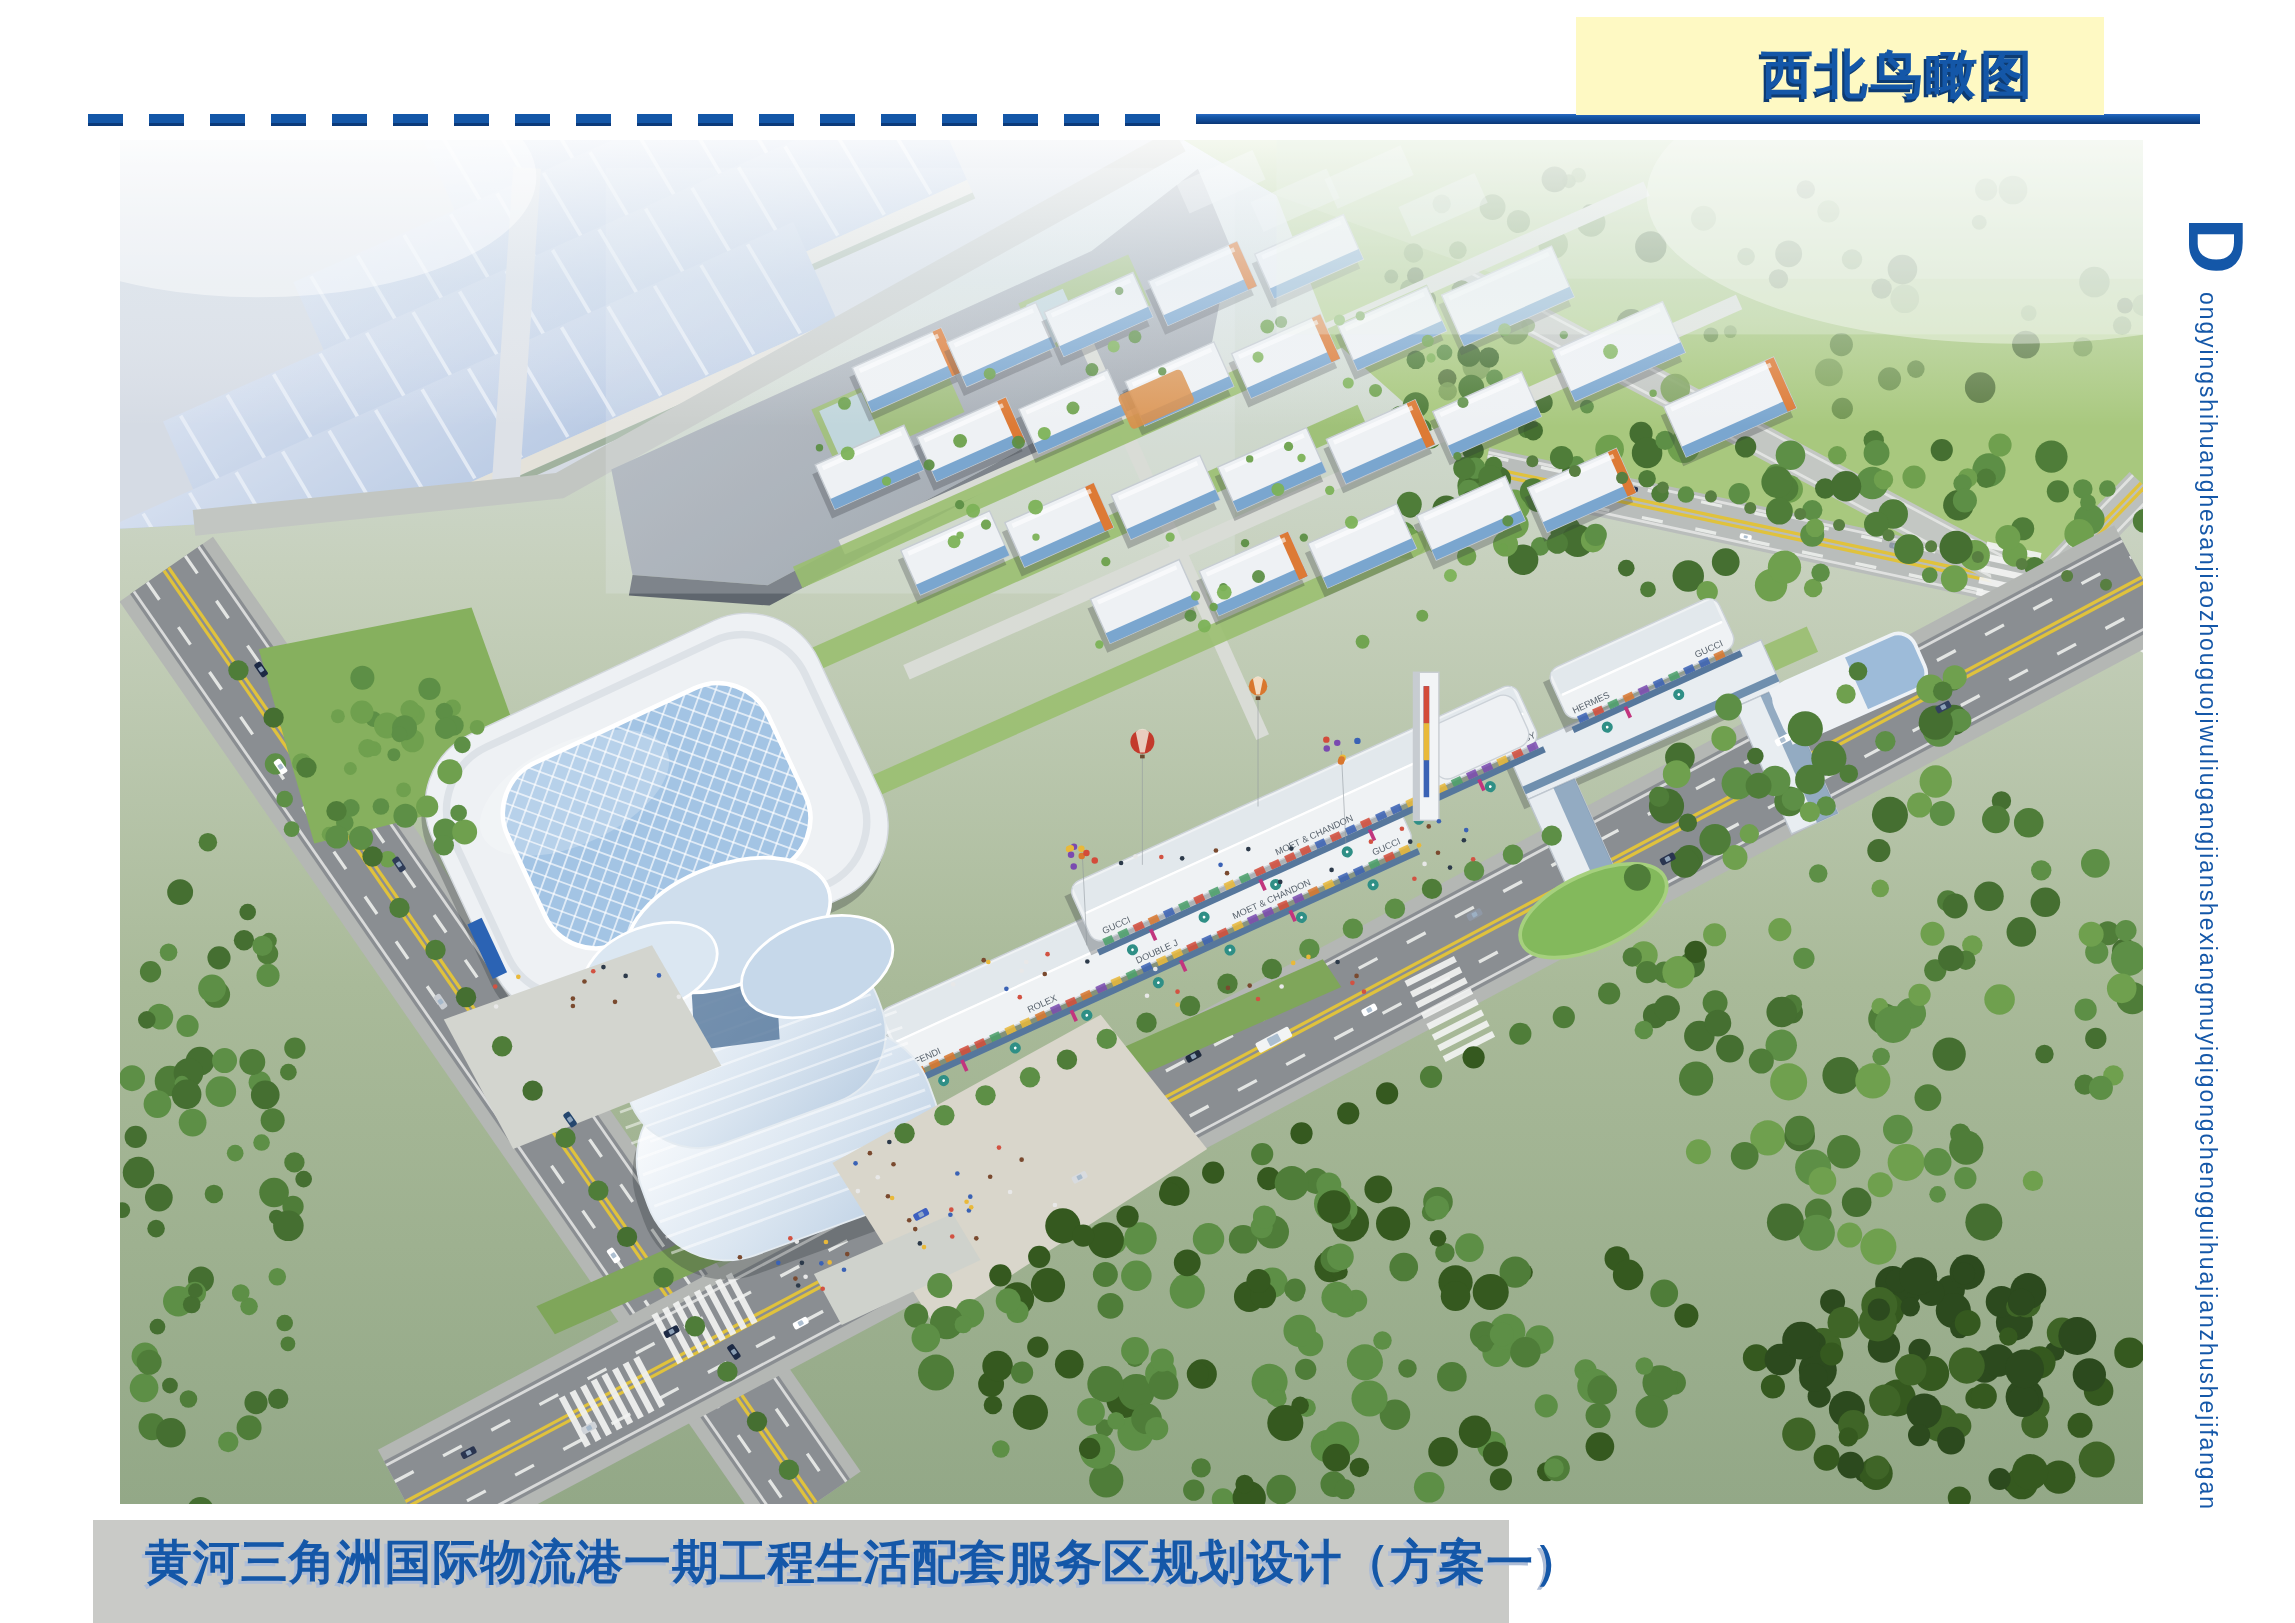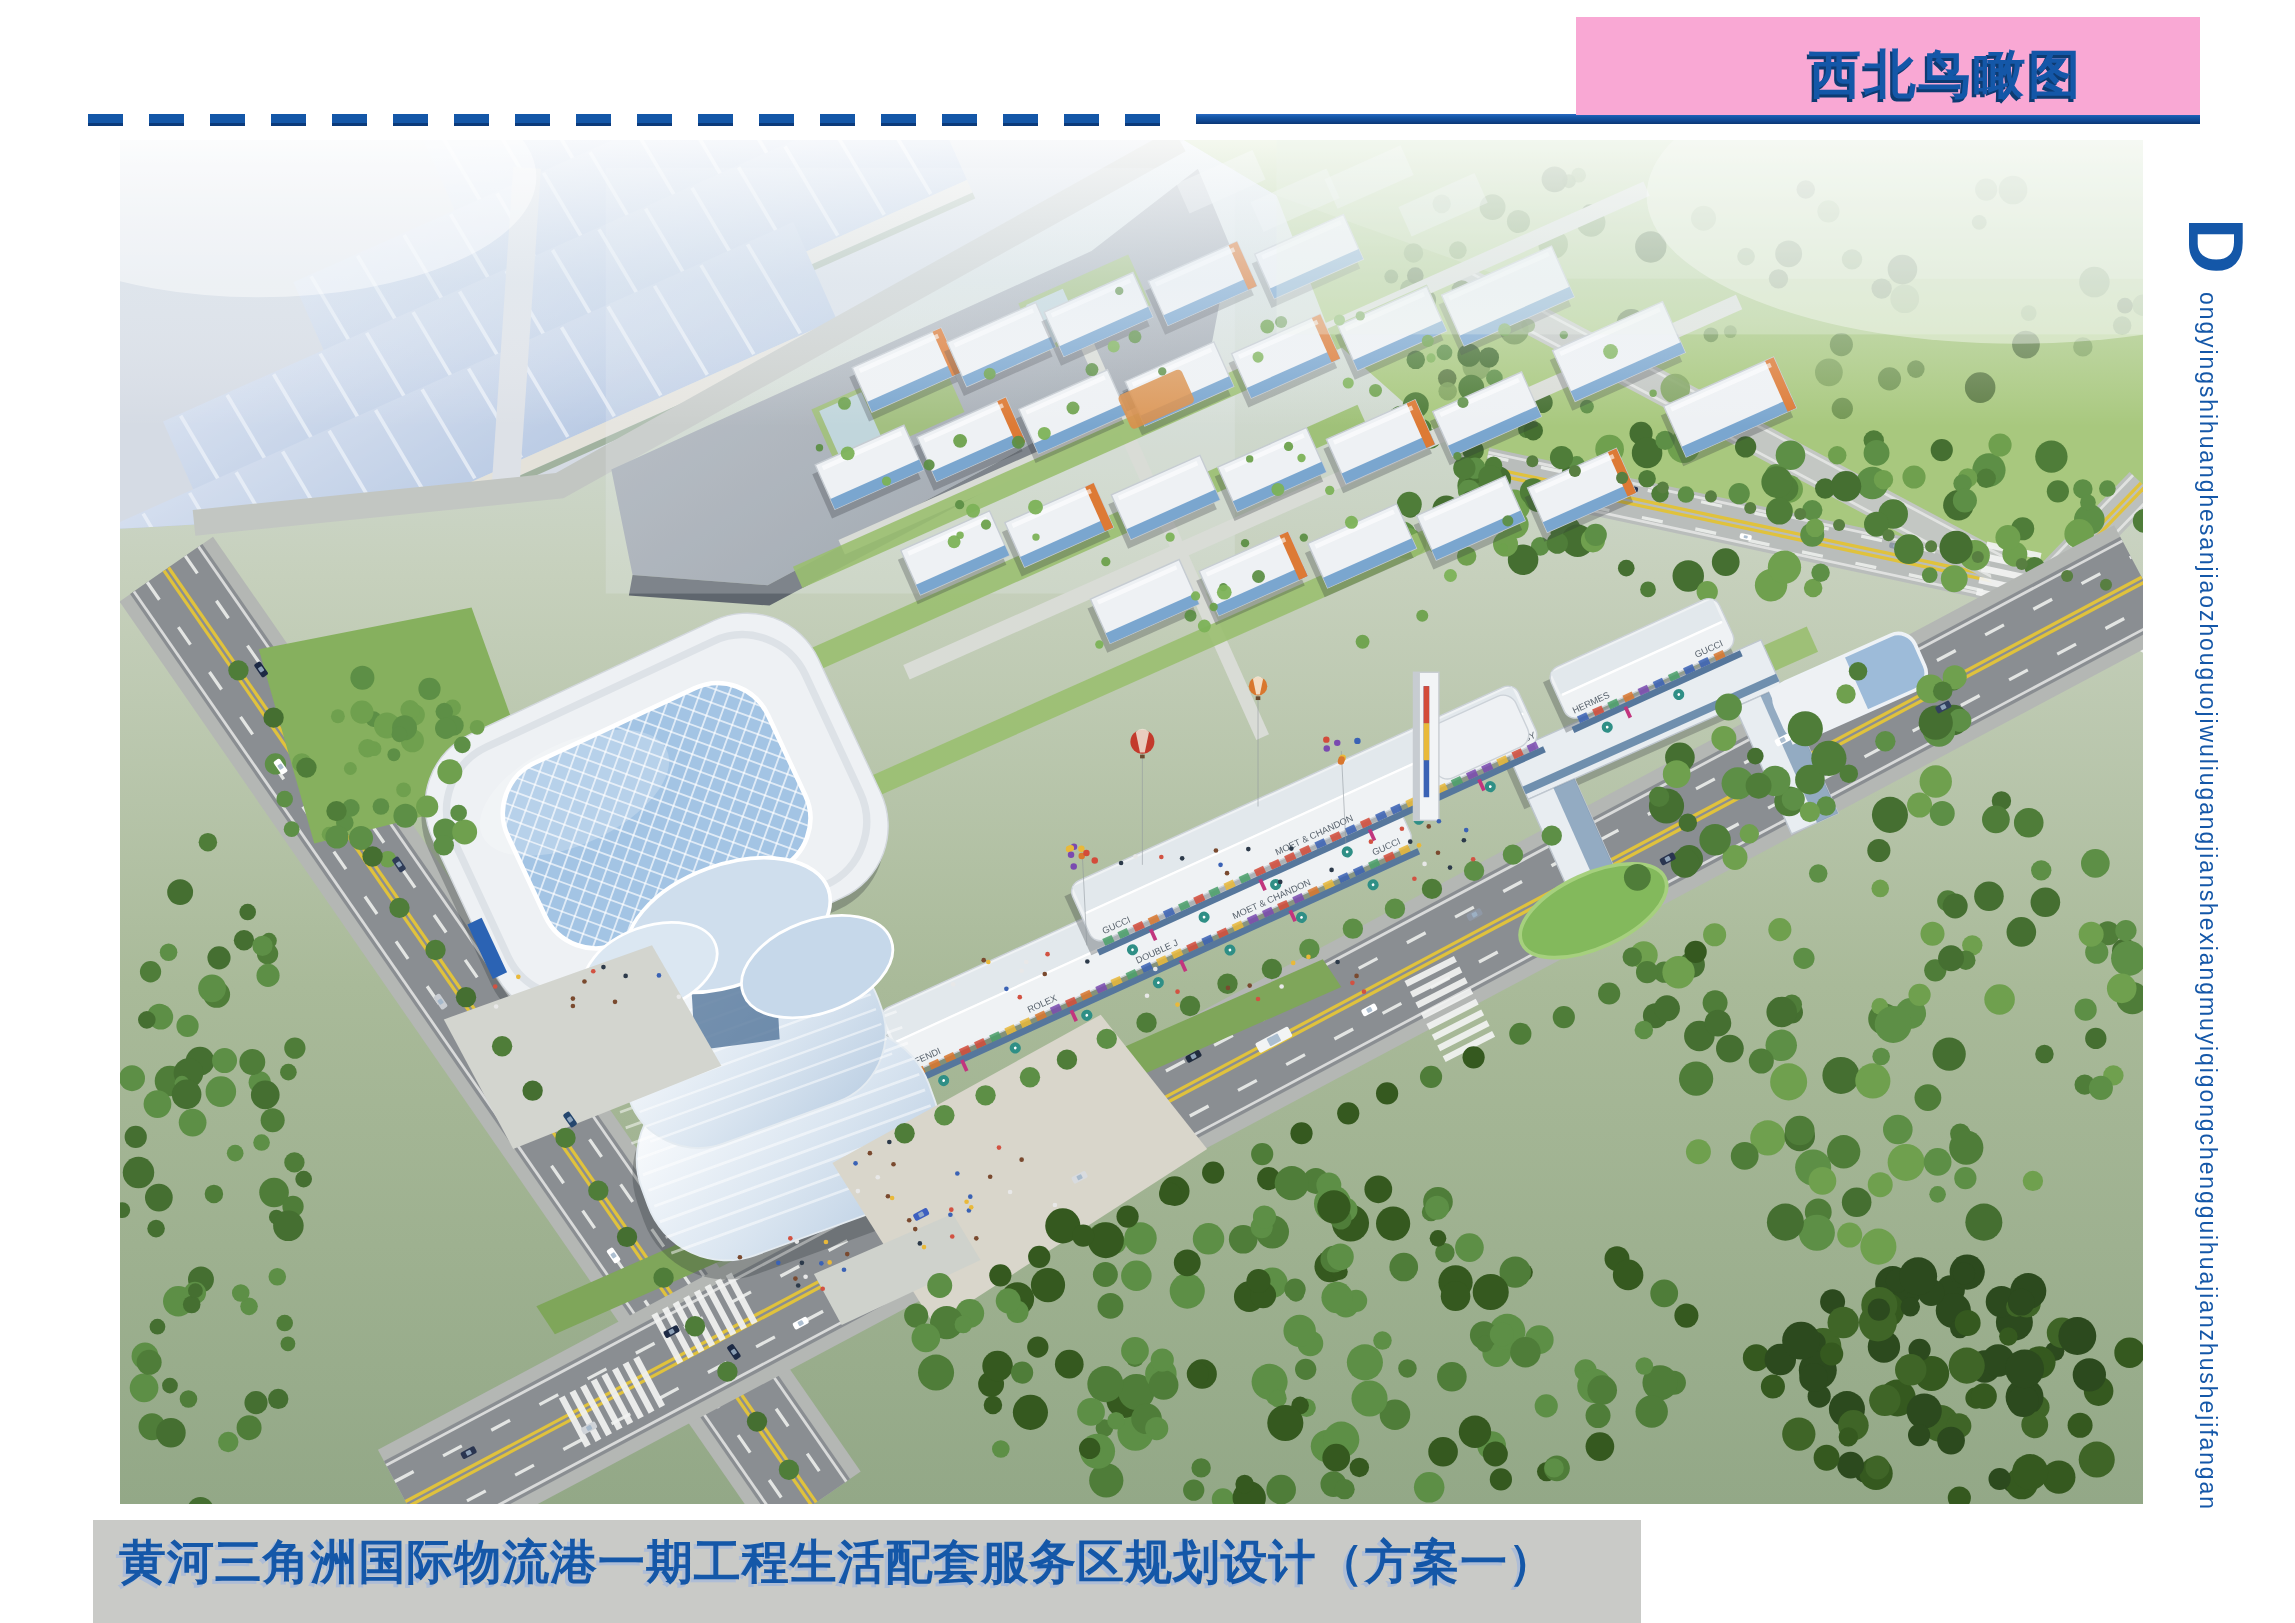"西北鸟瞰图" #view-title-banner { background: #f9a8d4 -> #fef9c3; width: 624px -> 528px }
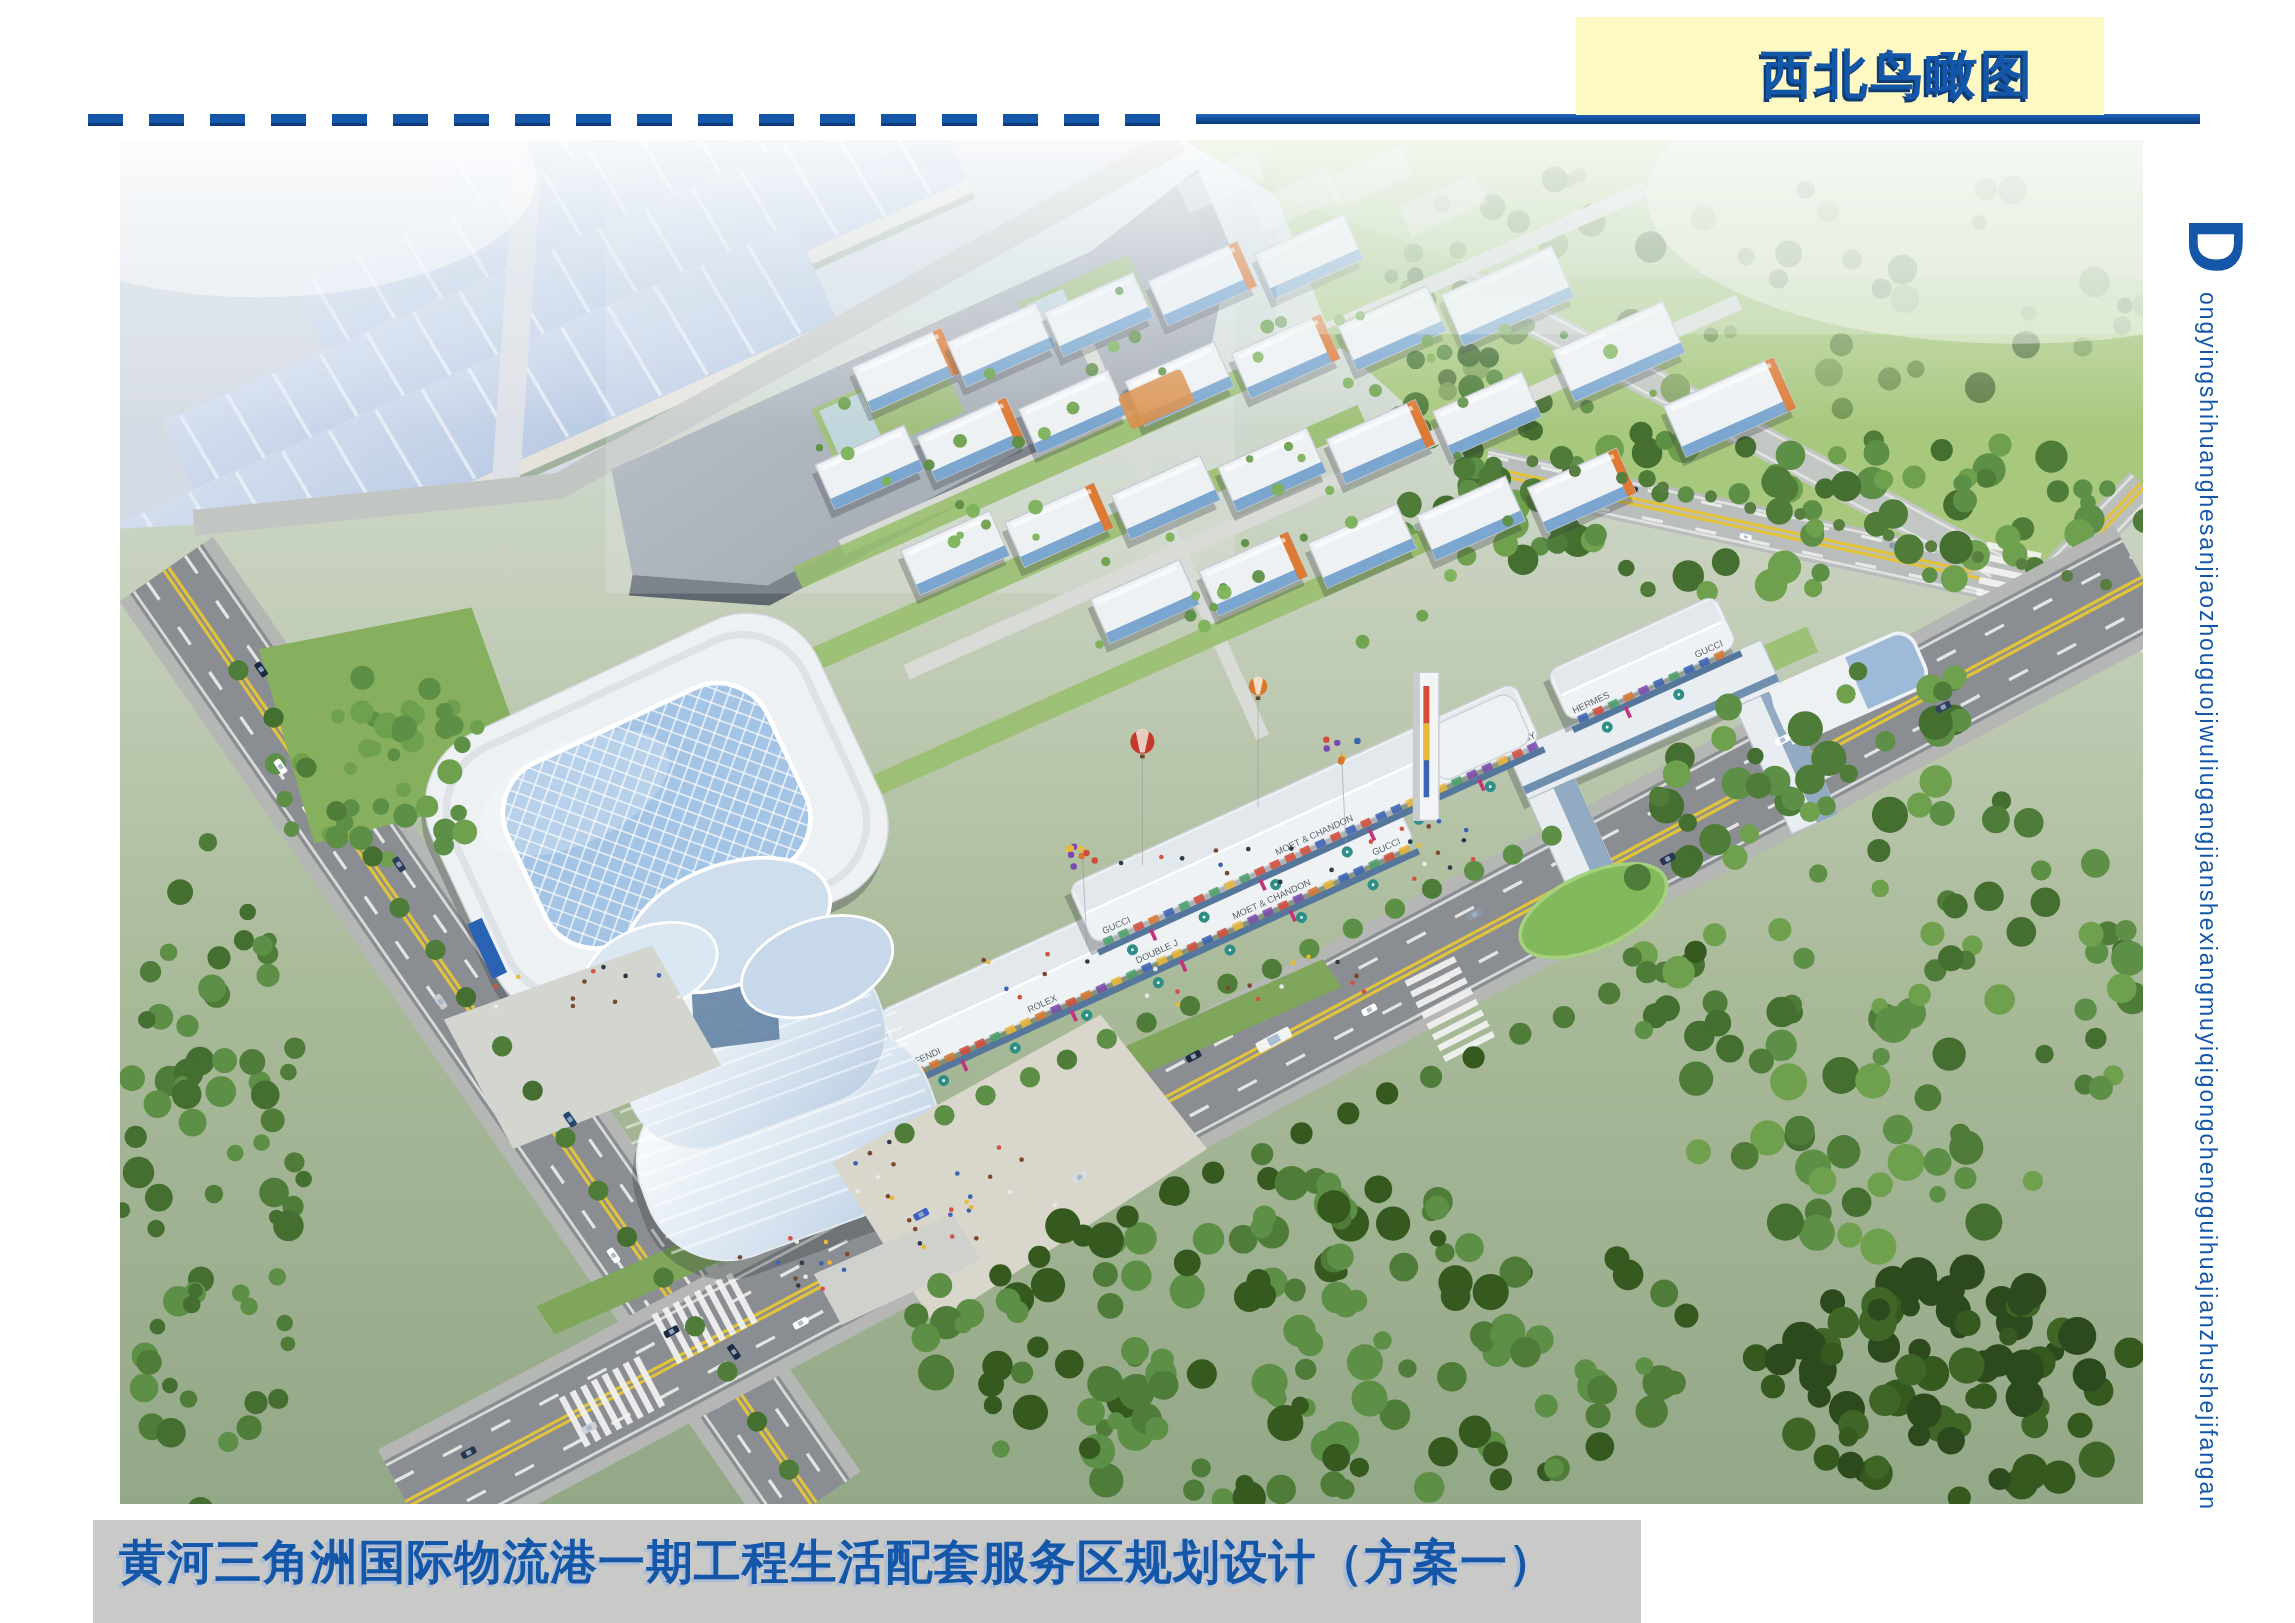"黄河三角洲国际物流港一期工程生活配套服务区规划设计（方案一）" #footer-banner { padding: 11px 0 0 26px -> 11px 0 0 52px; width: 1548px -> 1416px }
